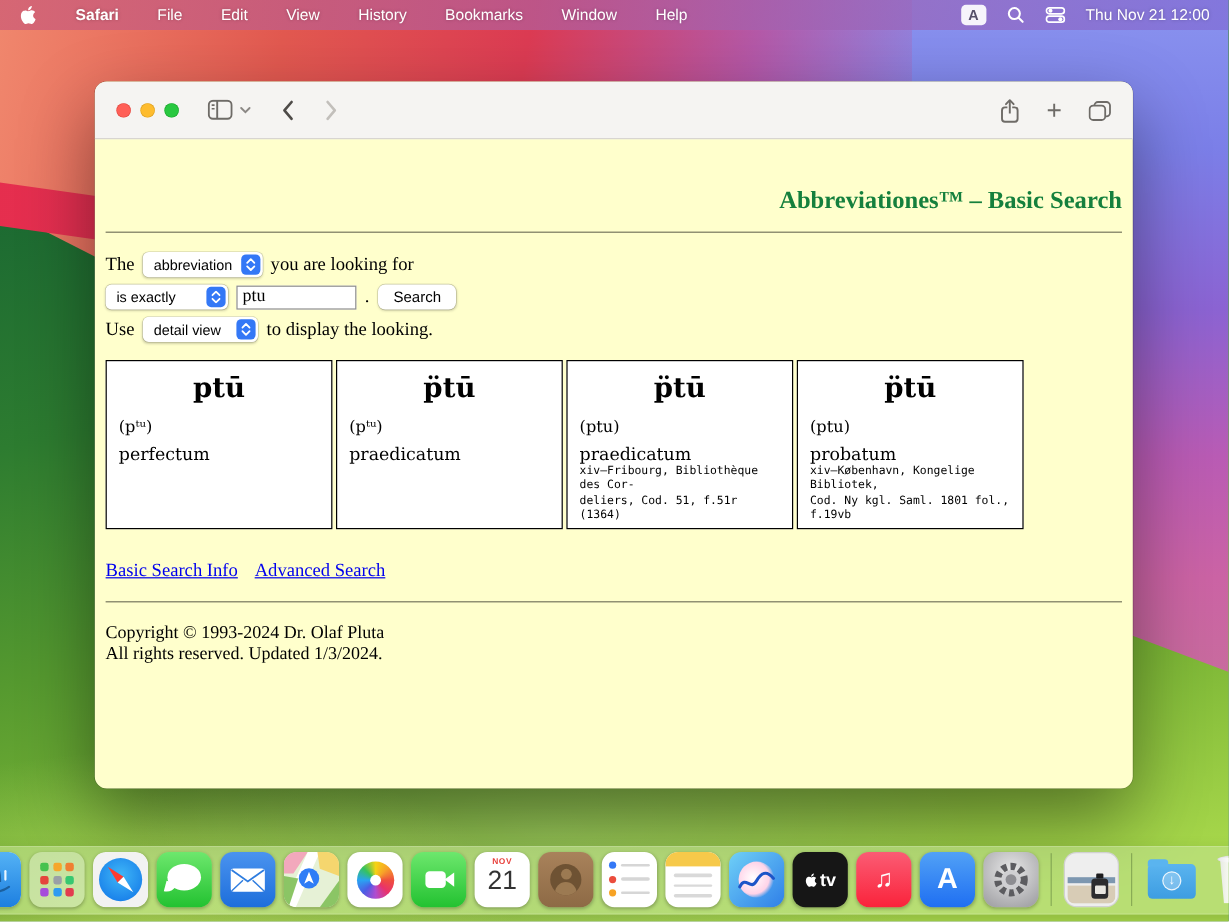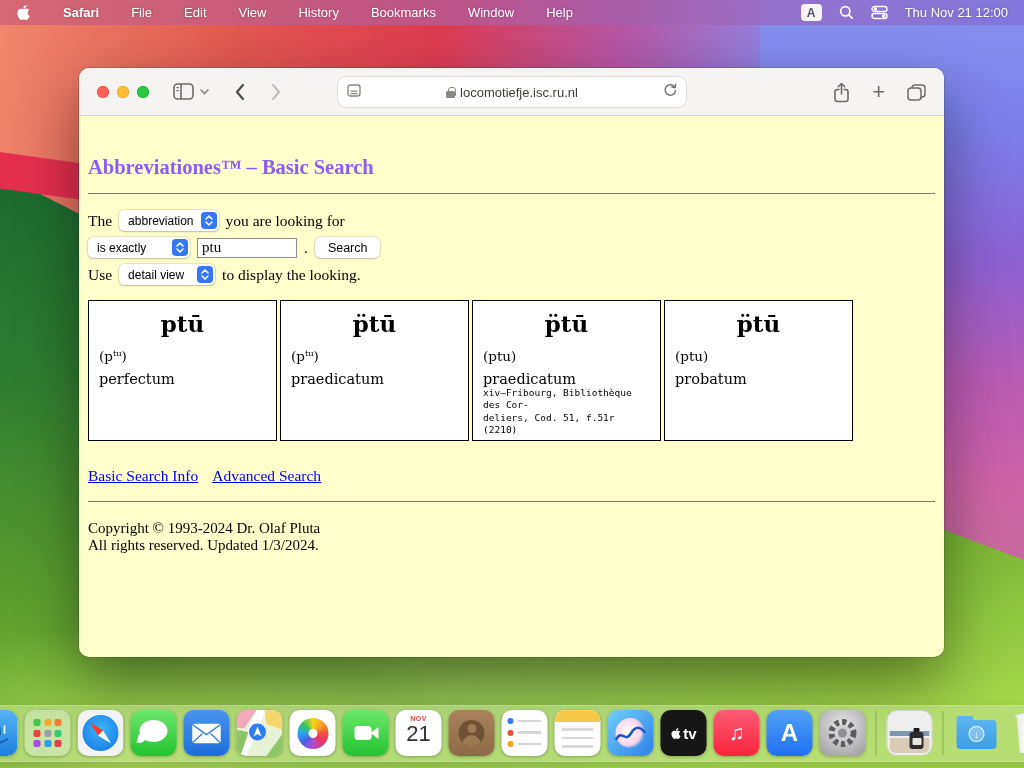"locomotiefje.isc.ru.nl" span.urlbar { html: <span> <span> <svg> <rect></rect> <line></line> <line></line> </svg> </span> <span> <span></span> <span>locomotiefje.isc.ru.nl</span> </span> <span> <svg> <path></path> <path></path> </svg> </span> </span> -> none }
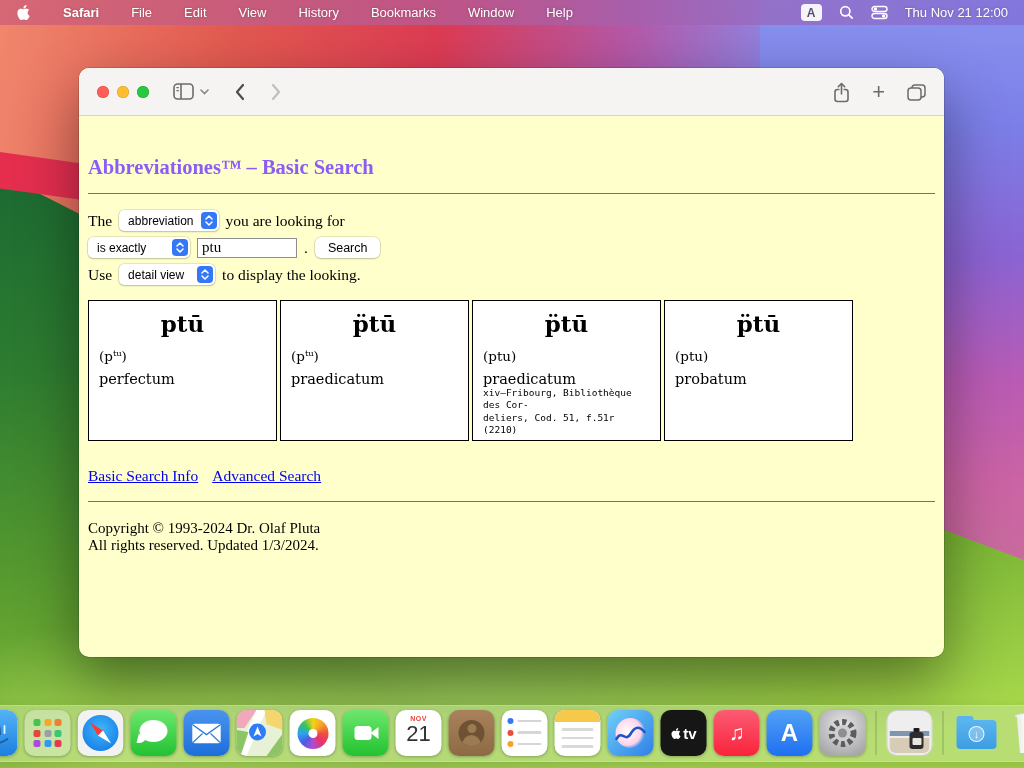"Abbreviationes™ – Basic Search" .page-title { color: #8b5cf6 -> #15803d; text-align: none -> right }
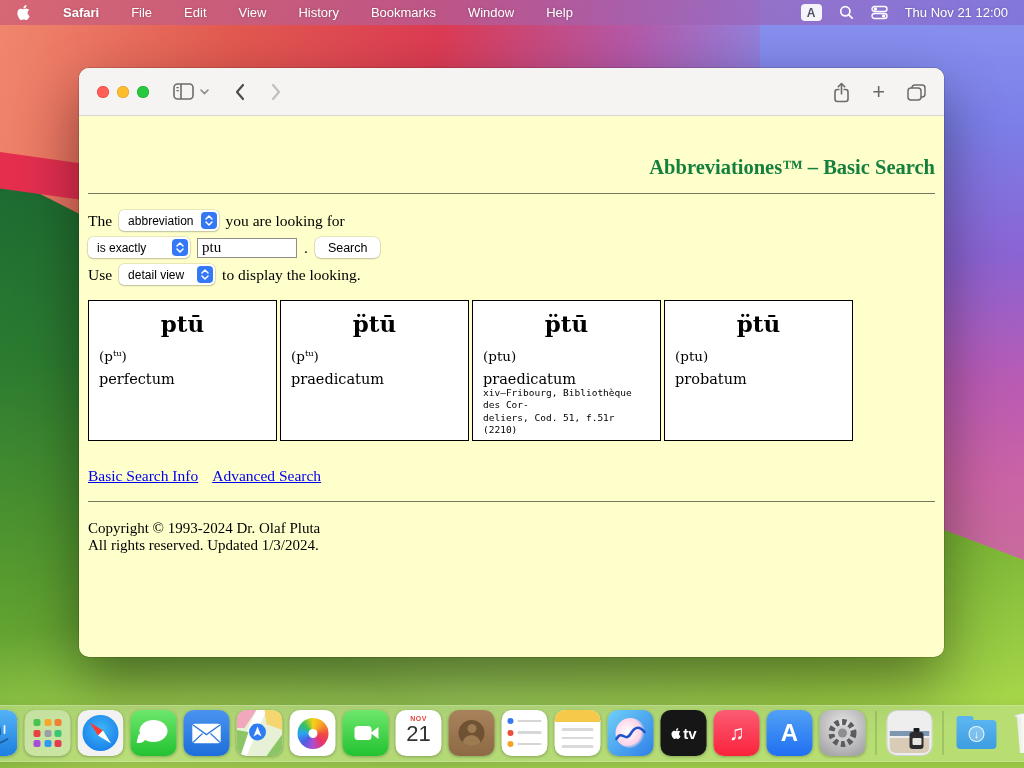"xiv—Fribourg, Bibliothèque des Cor-" div.source { text: 2210 -> 1364 }
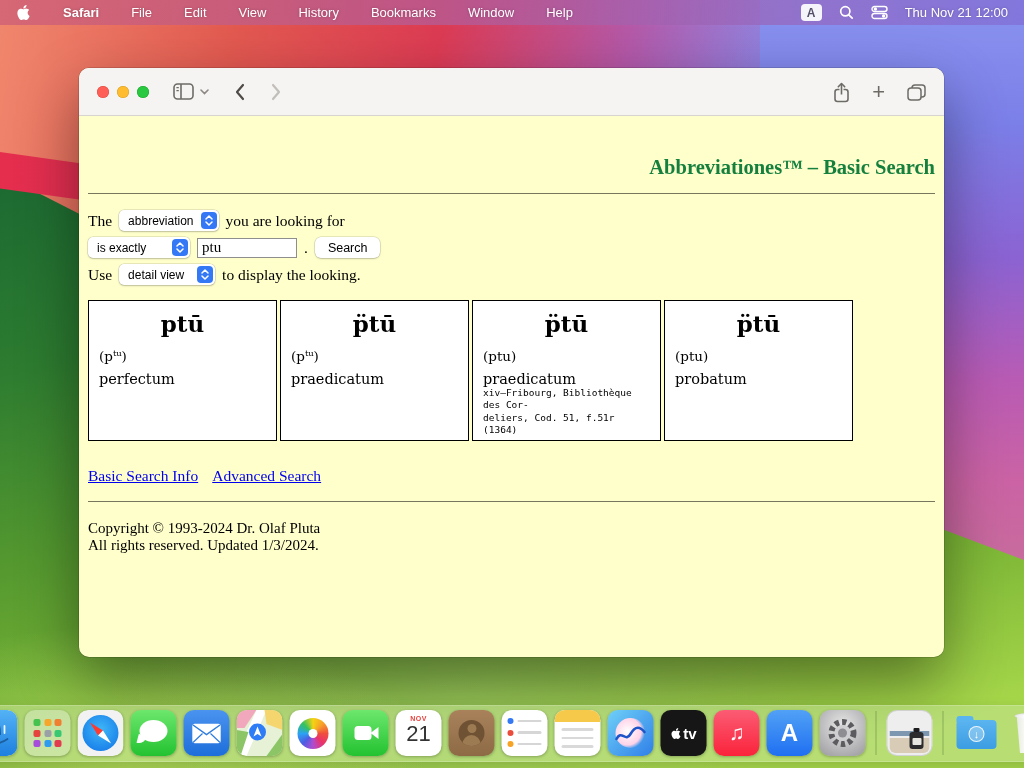"xiv—København, Kongelige Bibliotek," div.source { html: none -> <div>xiv—København, Kongelige Bibliotek, Cod. Ny kgl. Saml. 1801 fol., f.19vb</div> }
